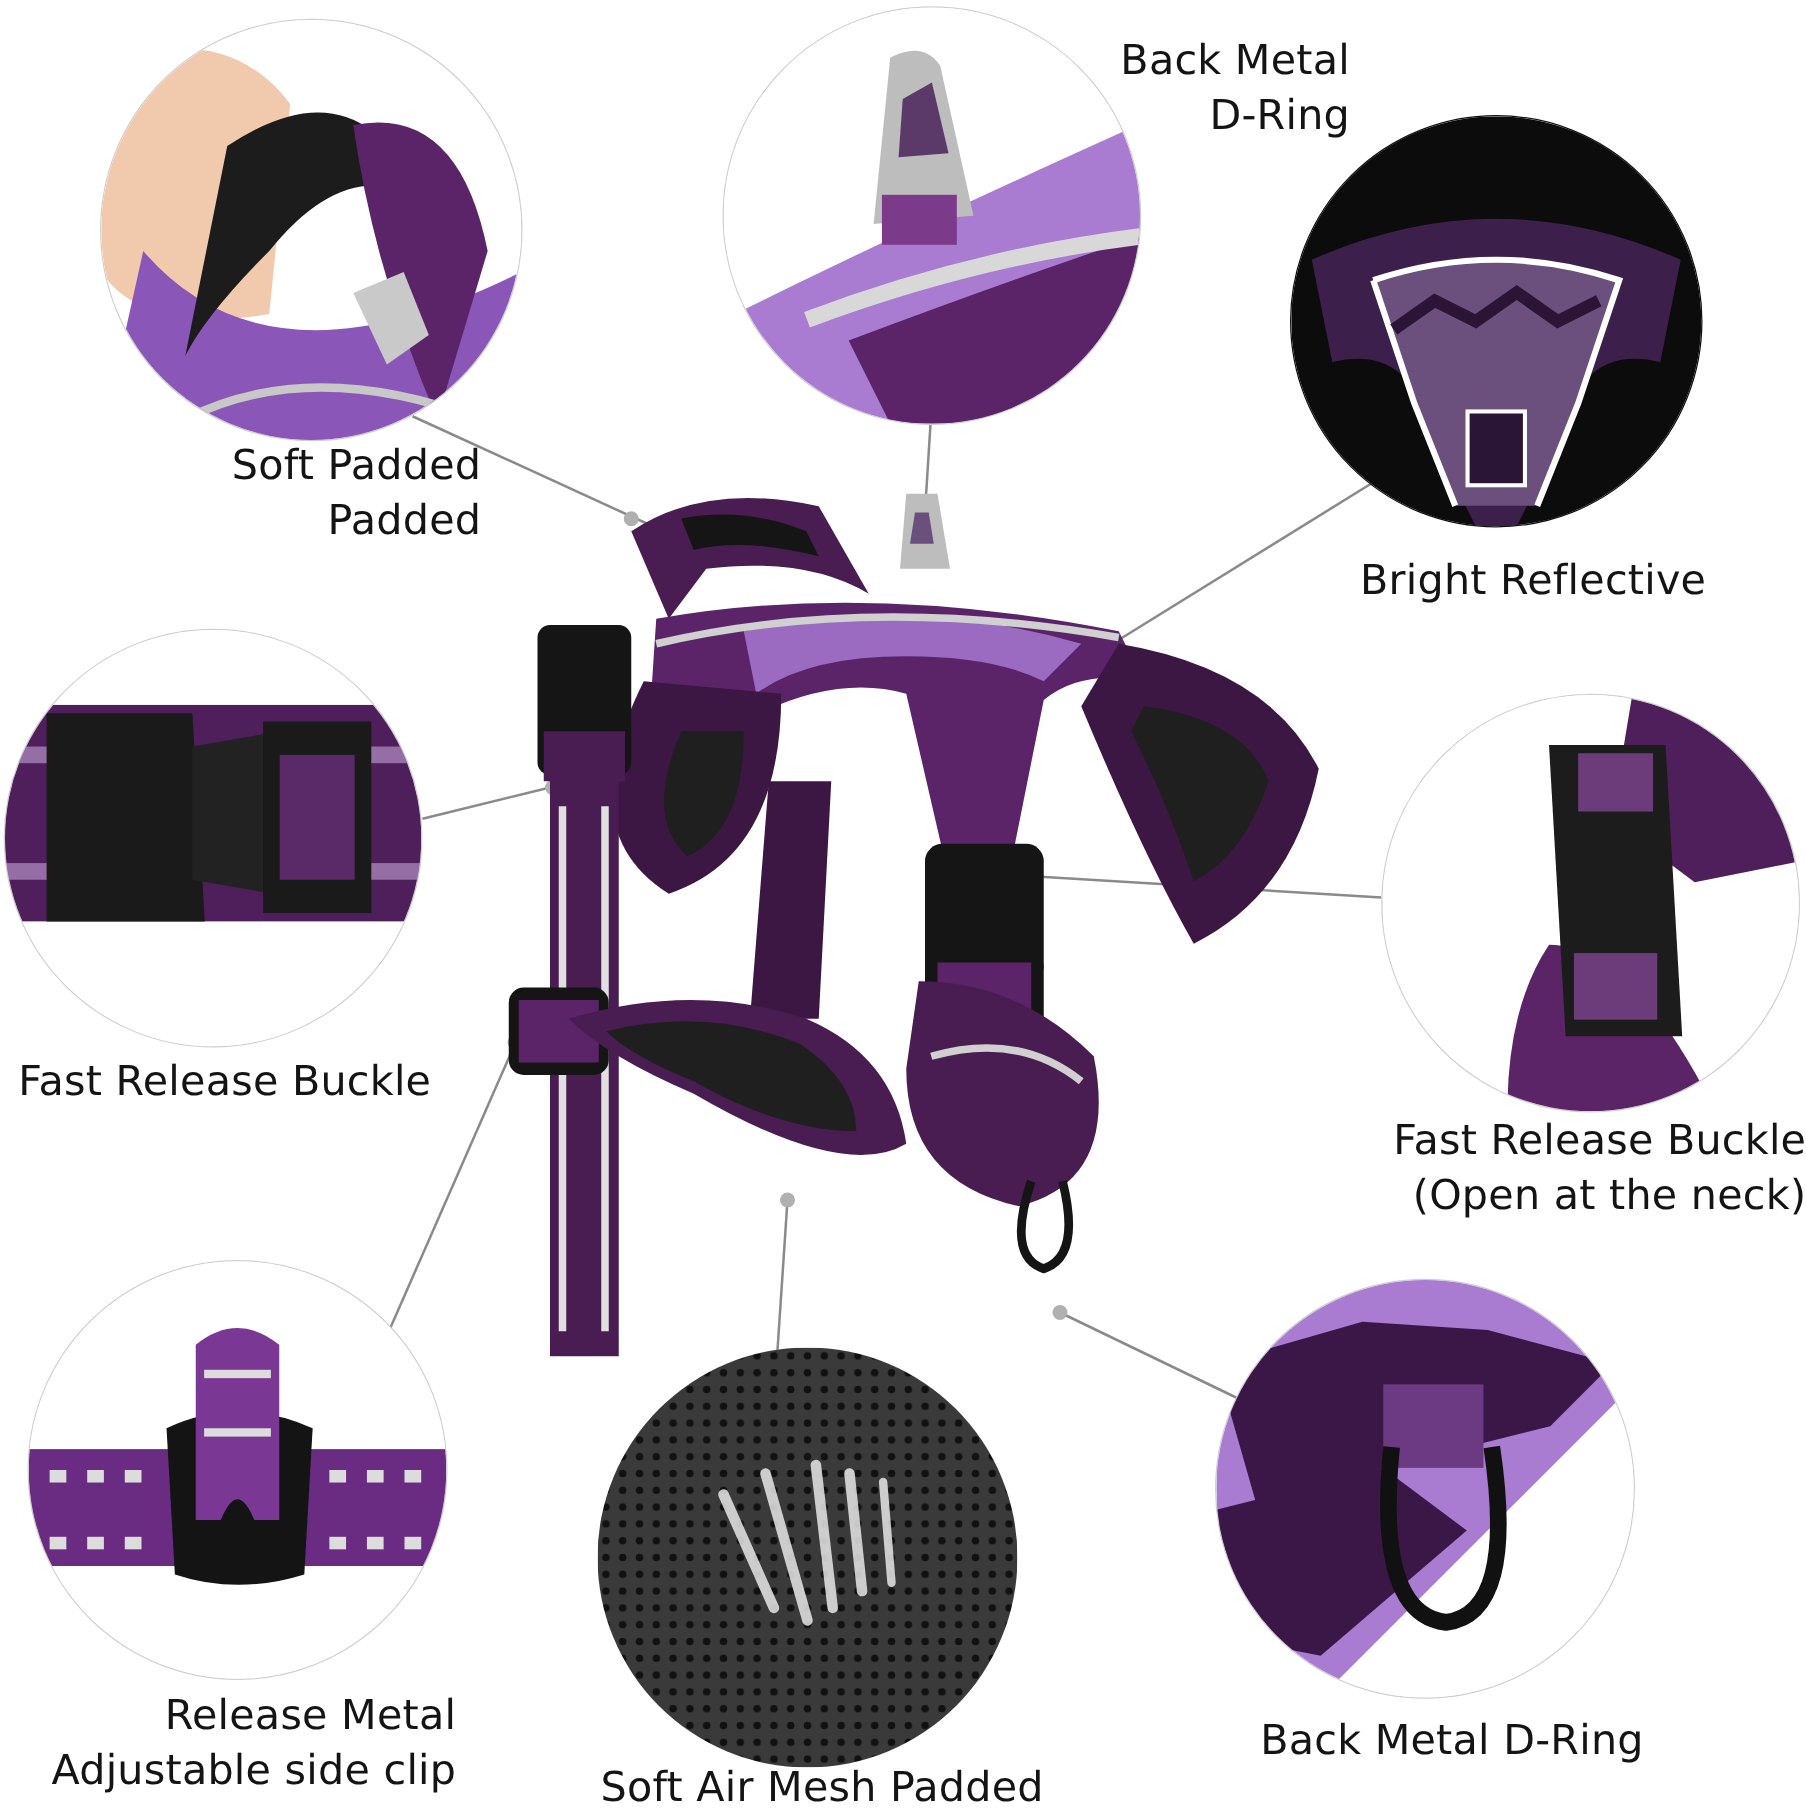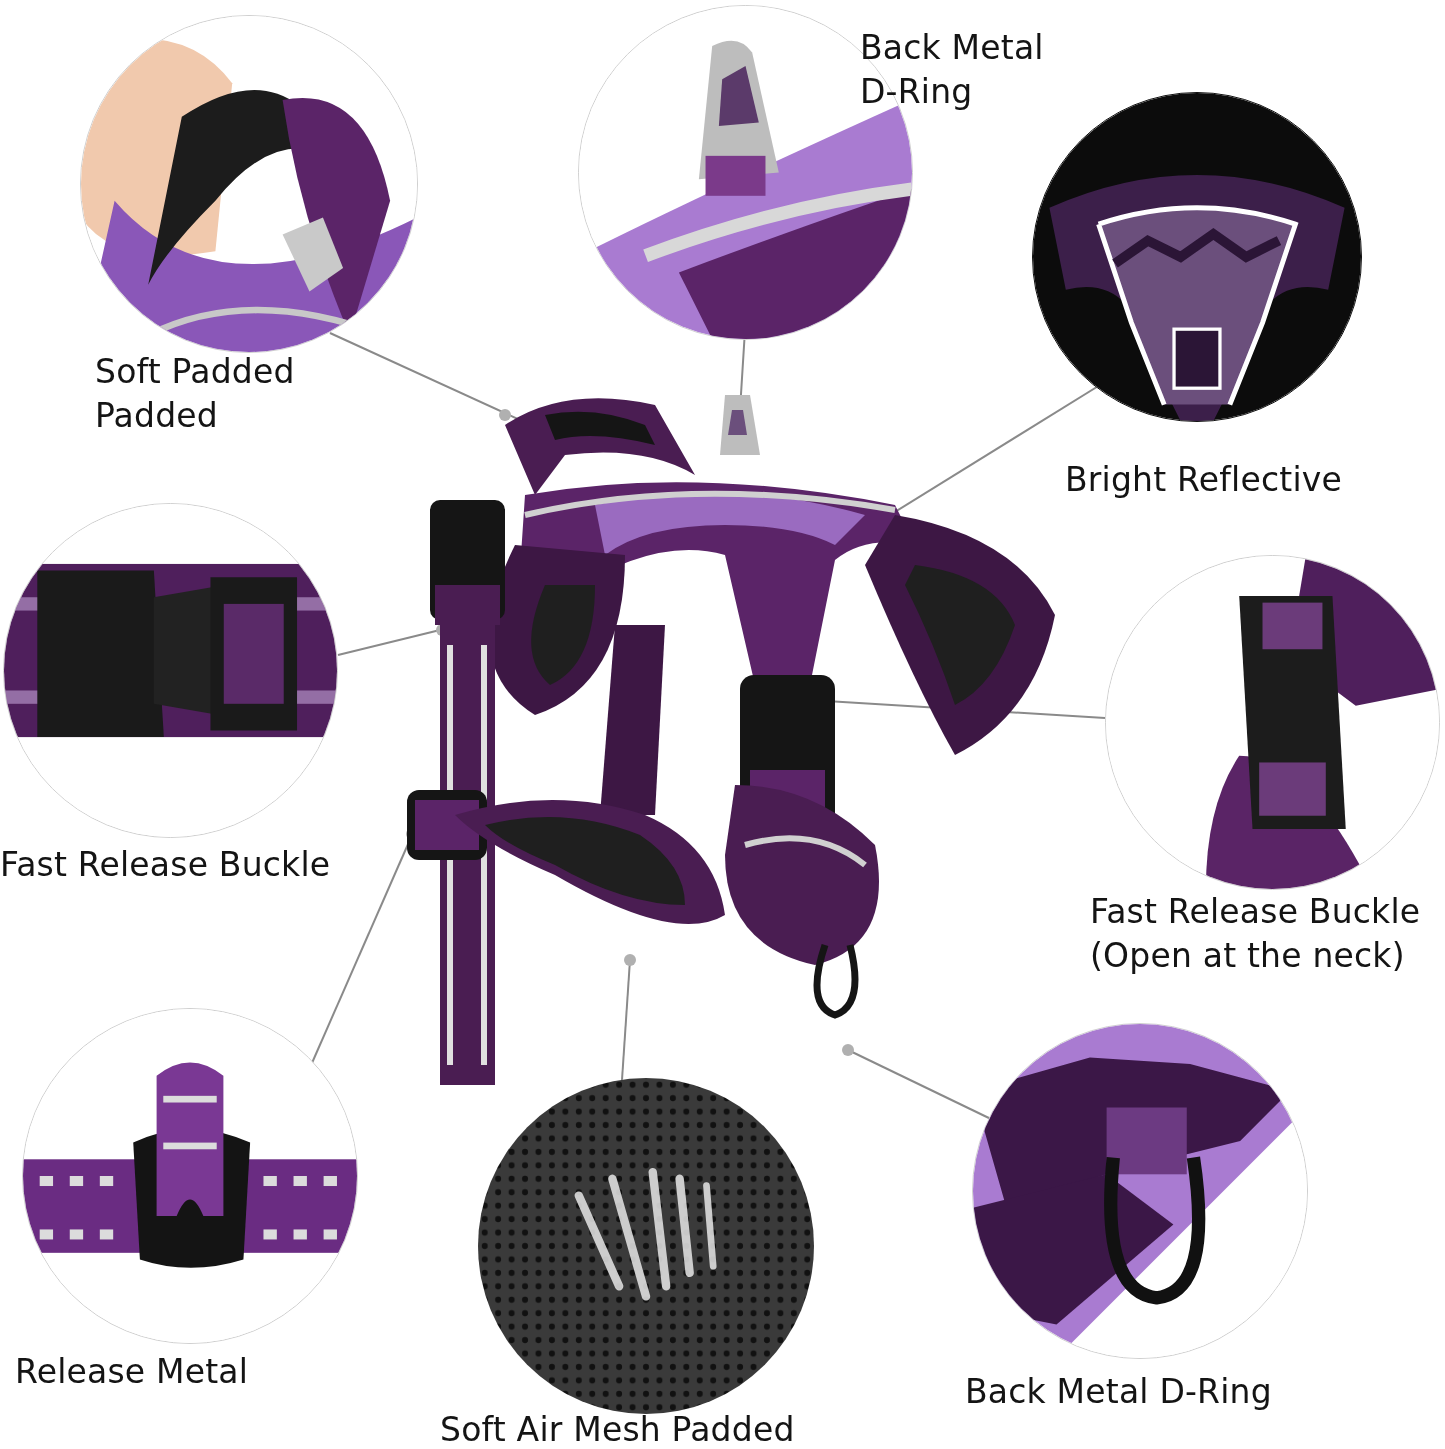"Back Metal" .label { text-align: left -> right }
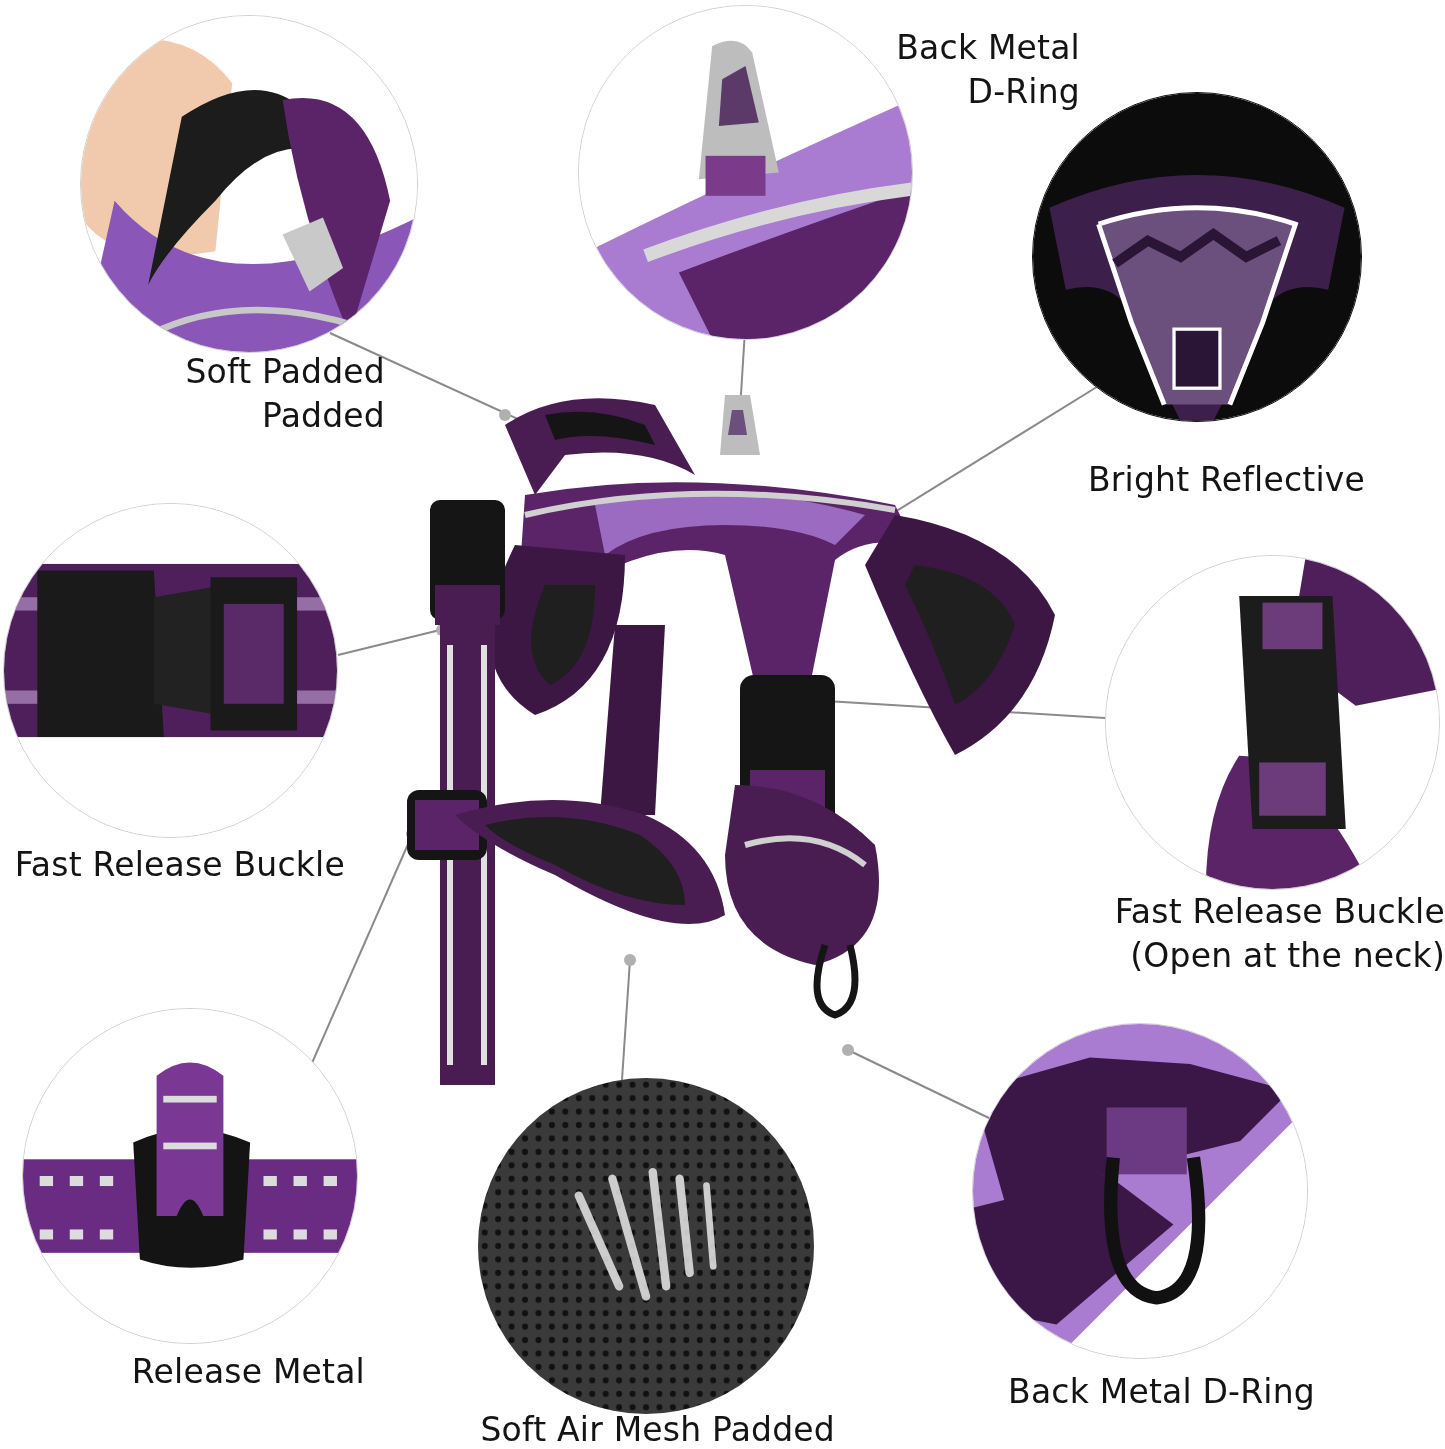"Bright Reflective" div.label { top: 458px -> 442px }
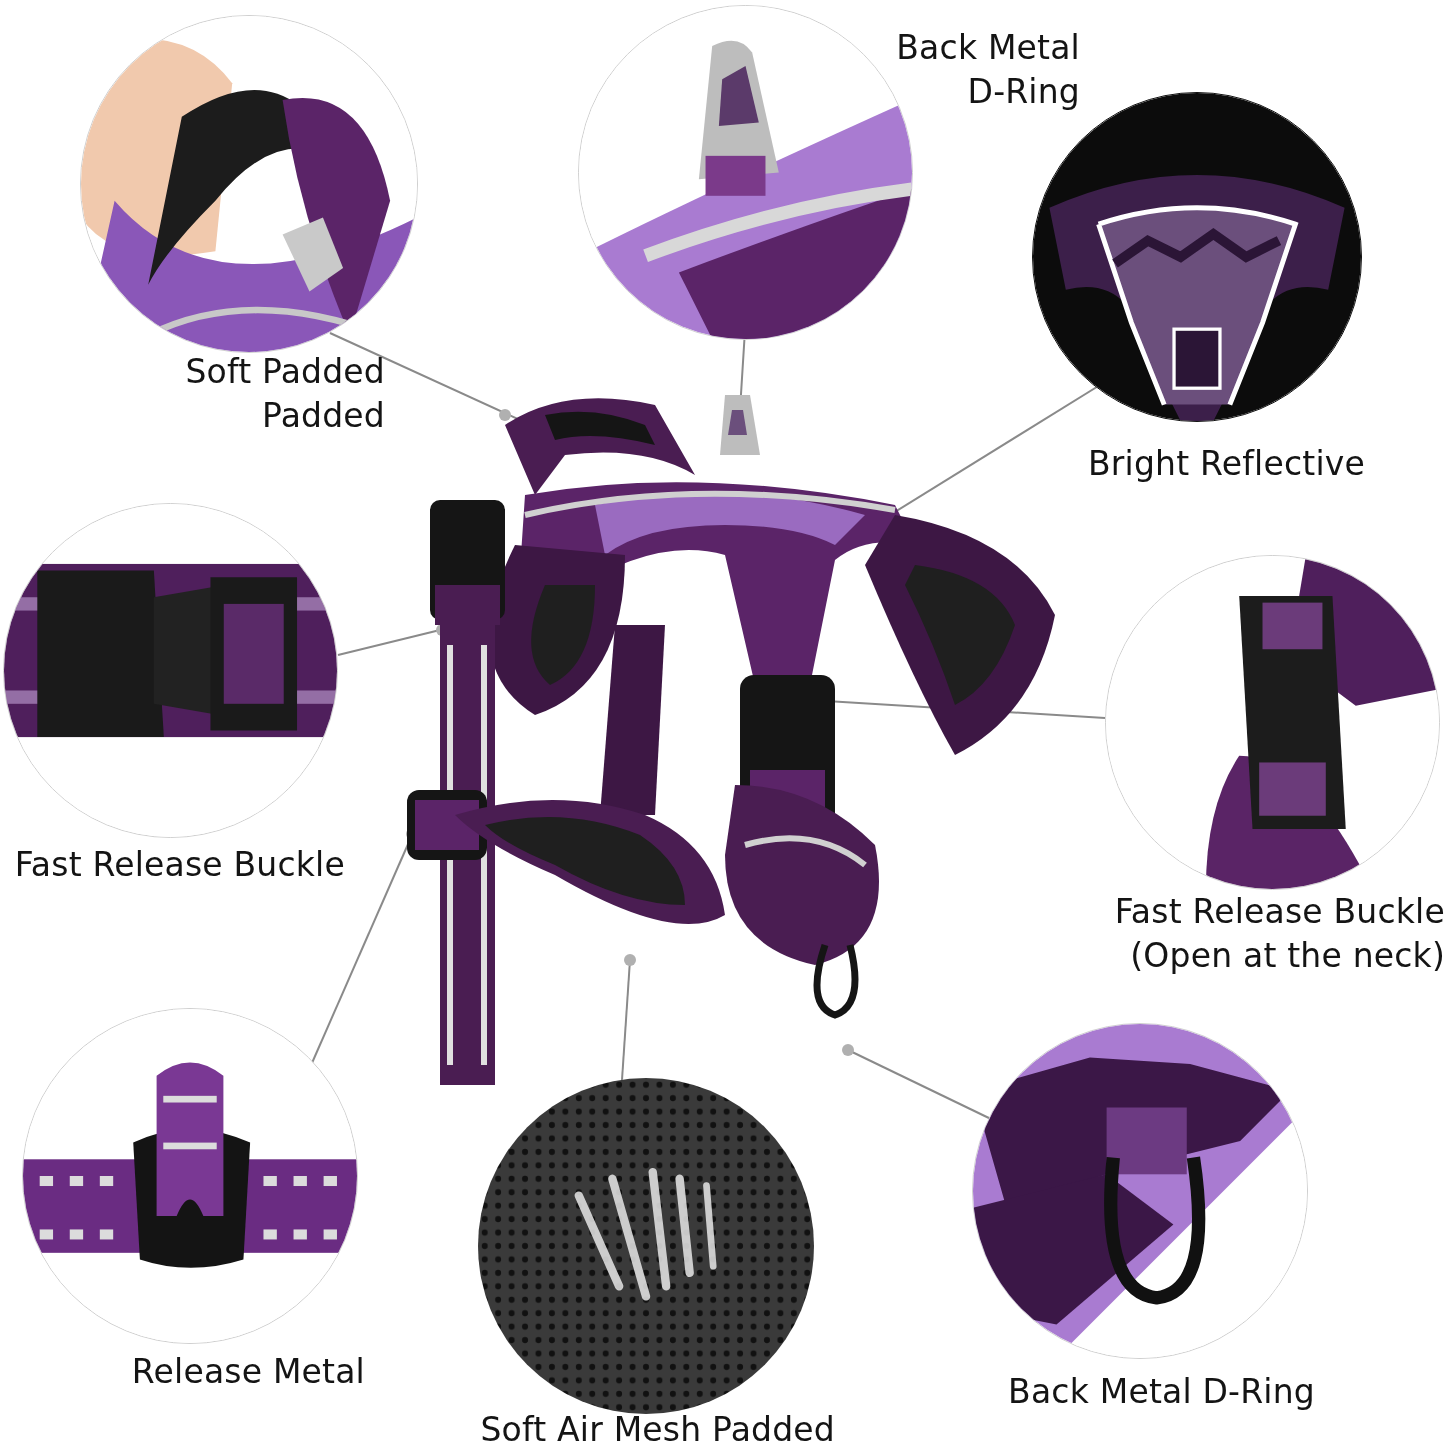"Adjustable side clip" span { html: none -> <span>Adjustable side clip</span> }
